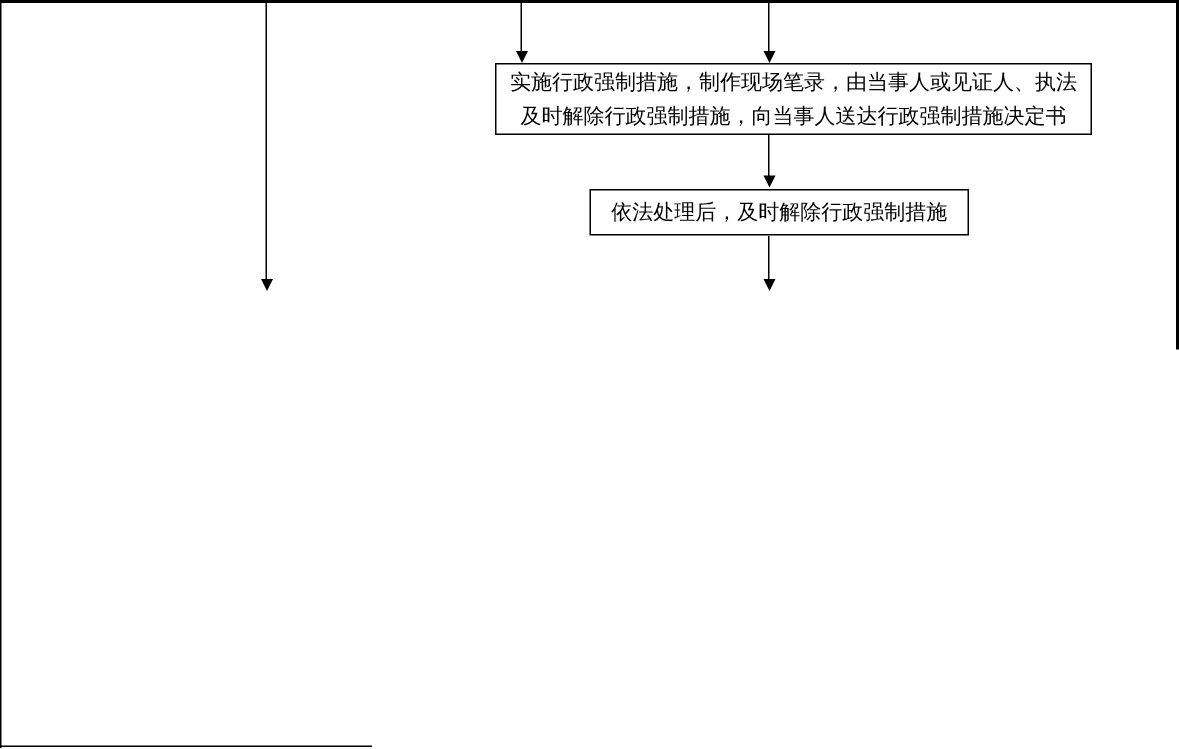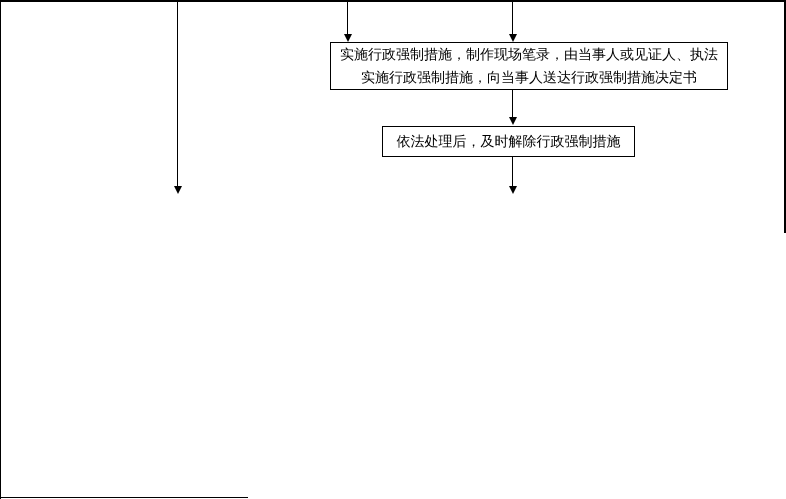"实施行政强制措施，向当事人送达行政强制措施决定书" span { text: 实施 -> 及时解除 }
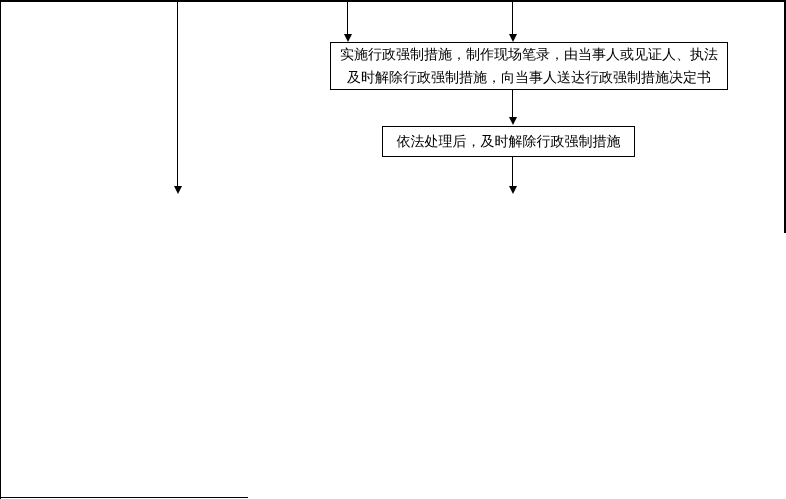"依法处理后，及时解除行政强制措施" .node-release { left: 382px -> 393px }
